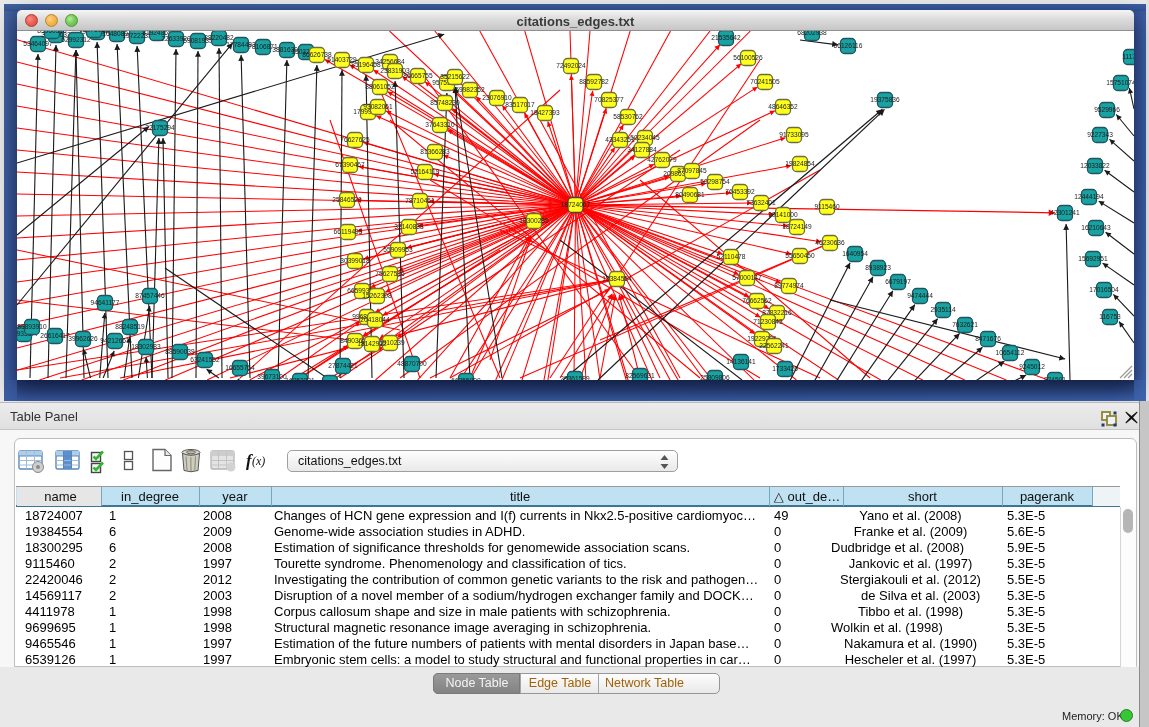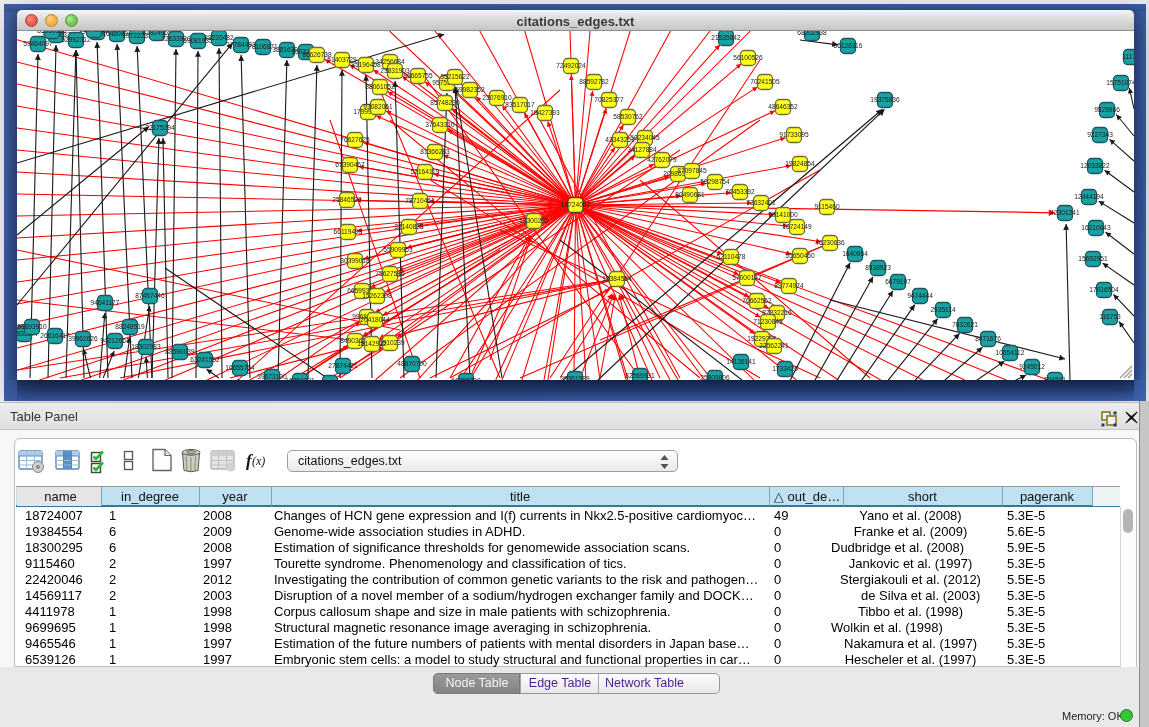"Nakamura et al. (1997)" span { text: 1997 -> 1990 }
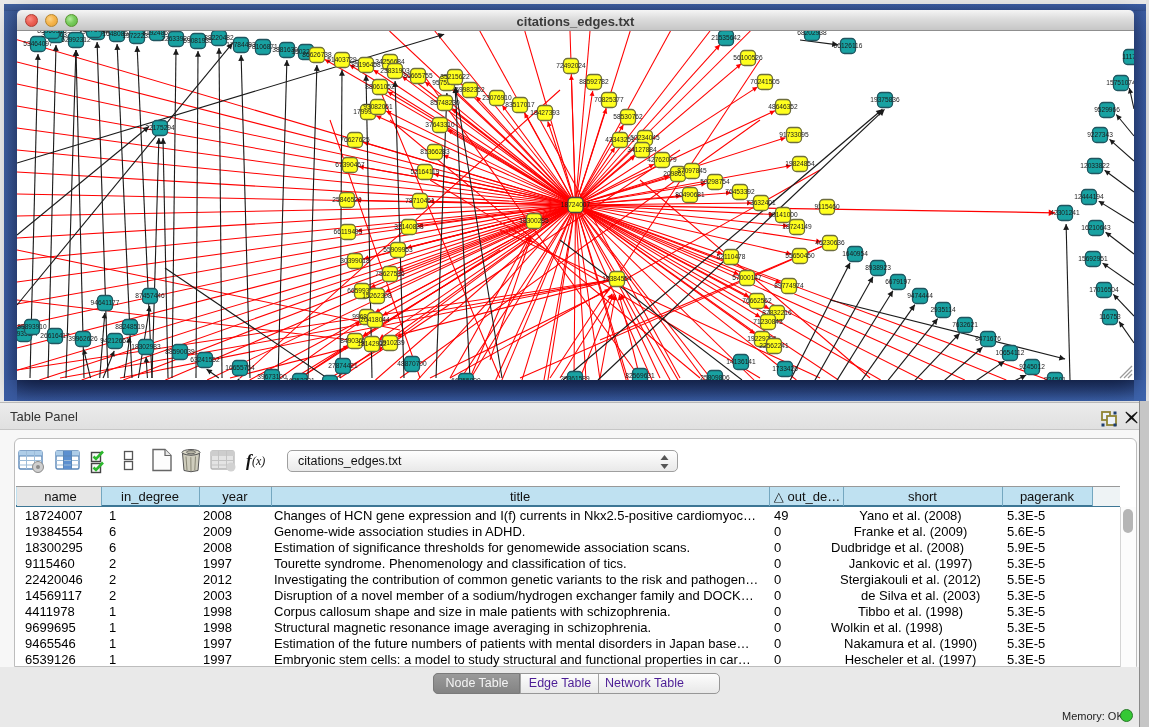"Edge Table" .tabtxt { color: #4c1d95 -> #a16207 }
